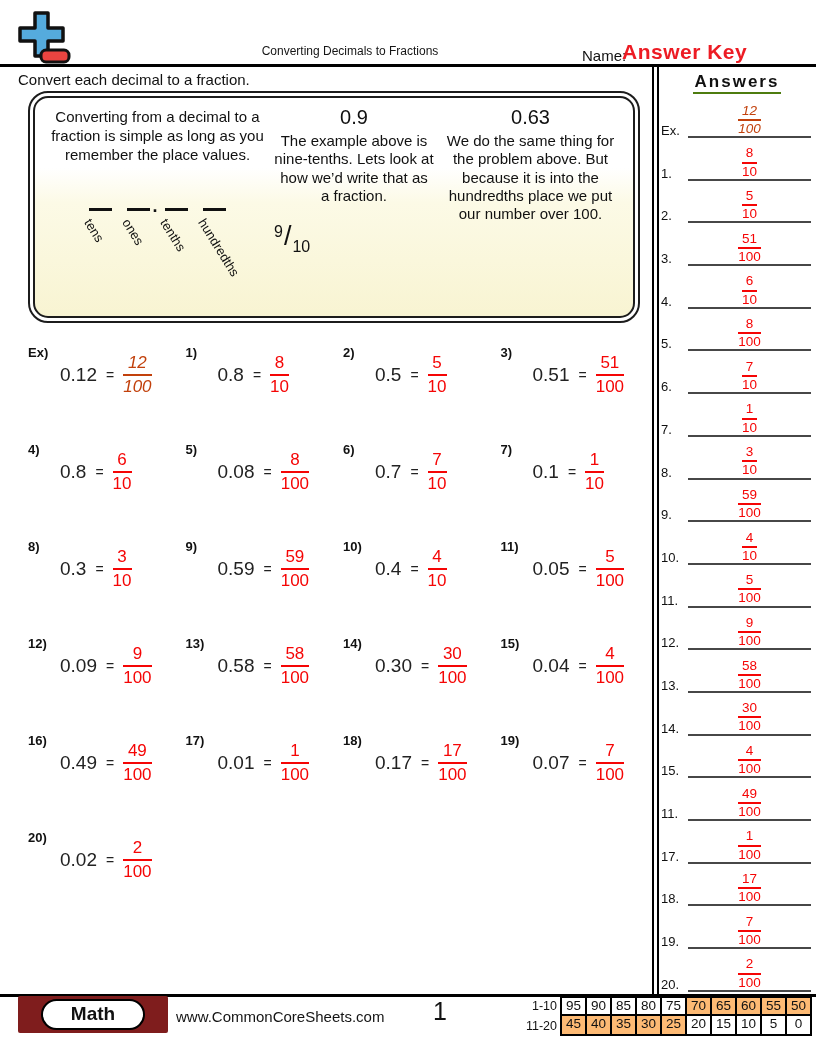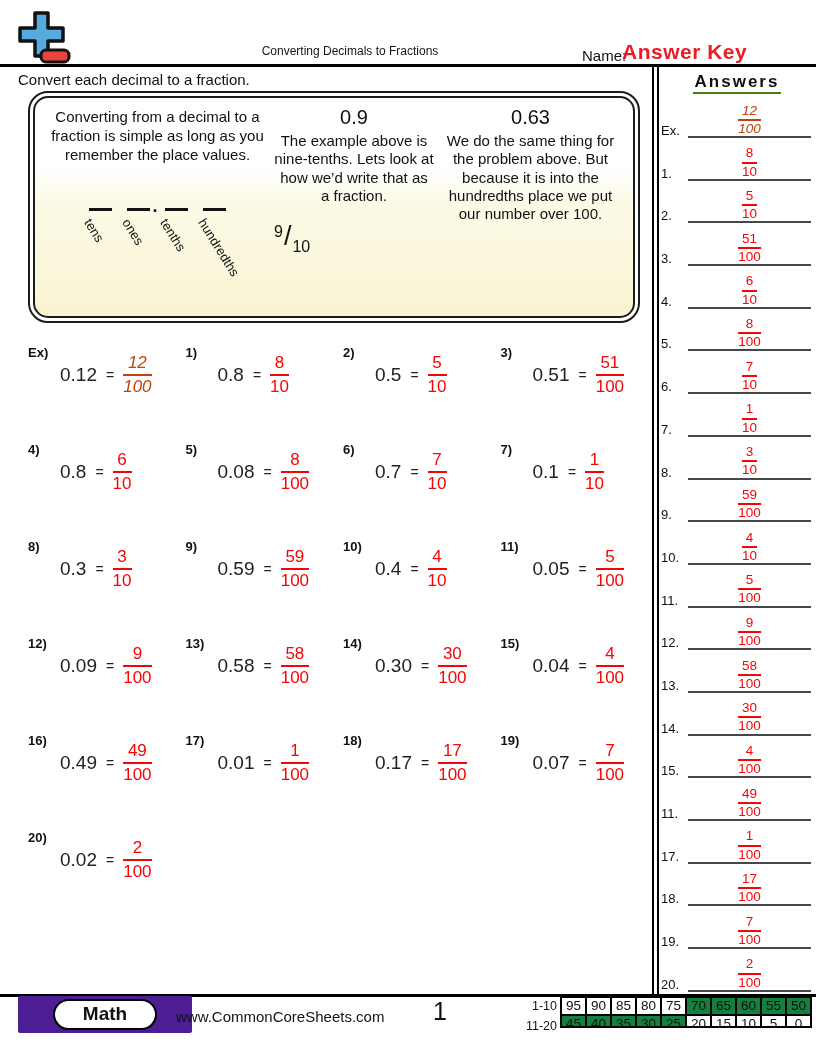"Math" .math-box { background: #4c1d95 -> #7f1d1d; width: 174px -> 150px }
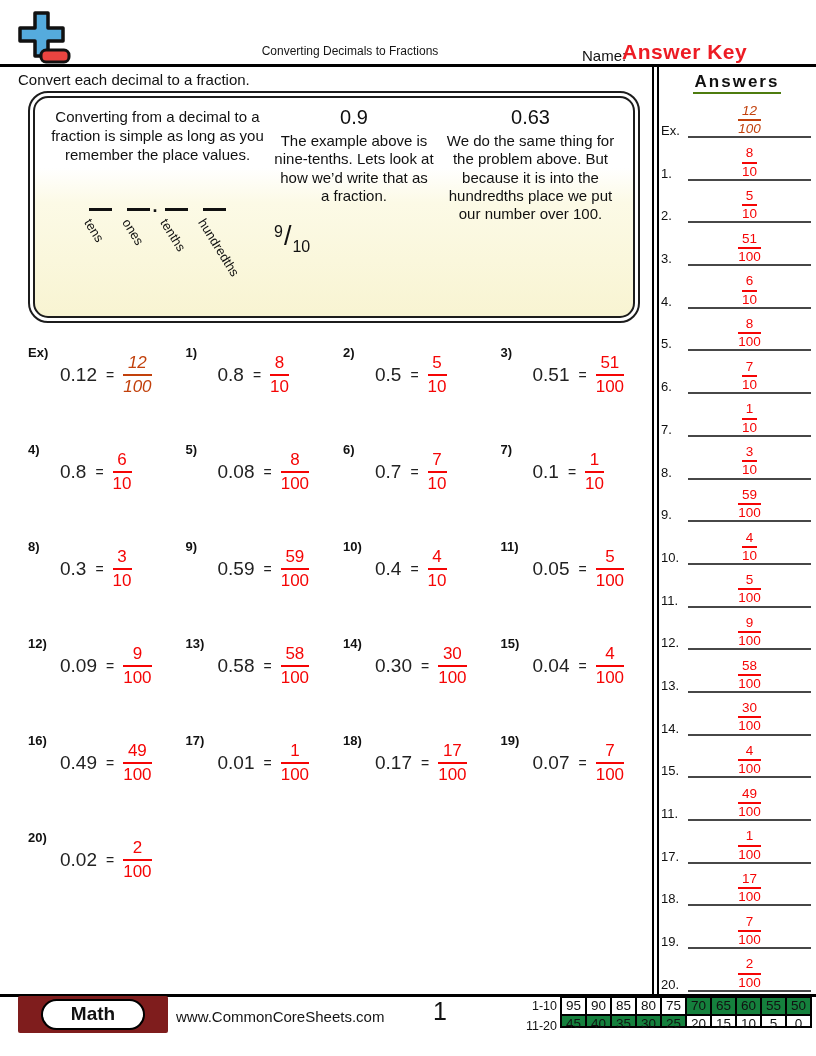"70" .score-cell[data-hl="true"] { background: #15803d -> #fdba74 }
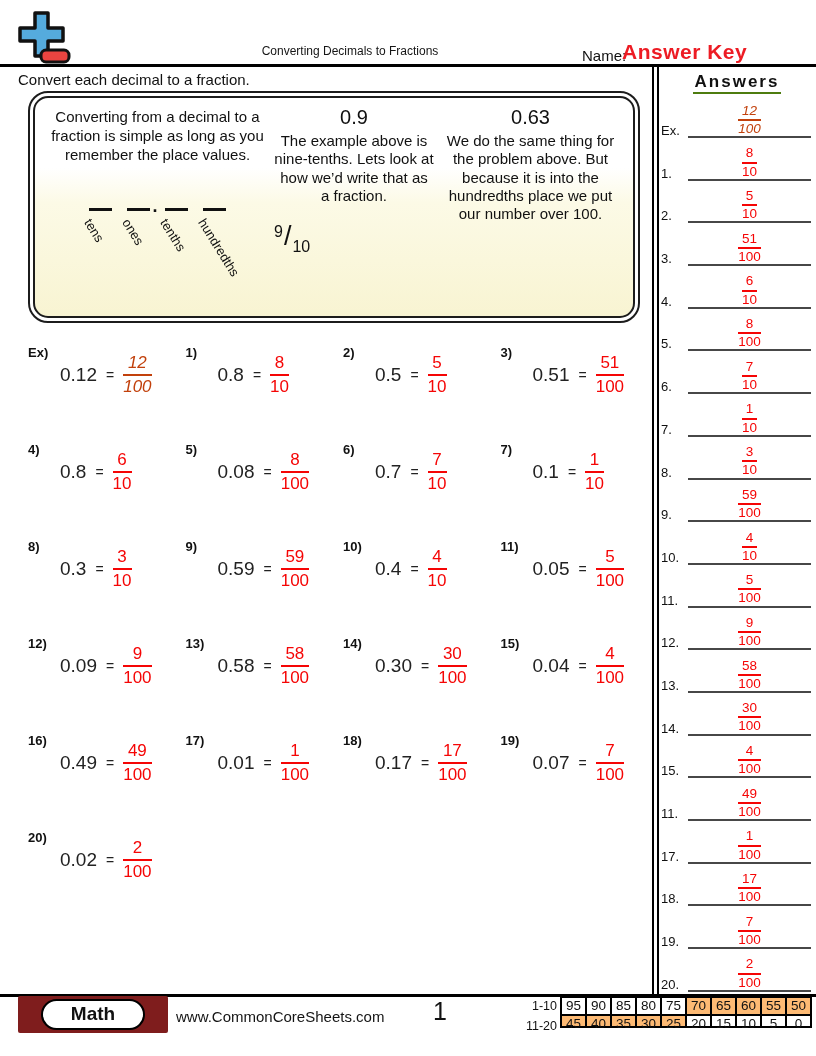"45" .score-row + .score-row .score-cell { height: 14px -> 22px }
